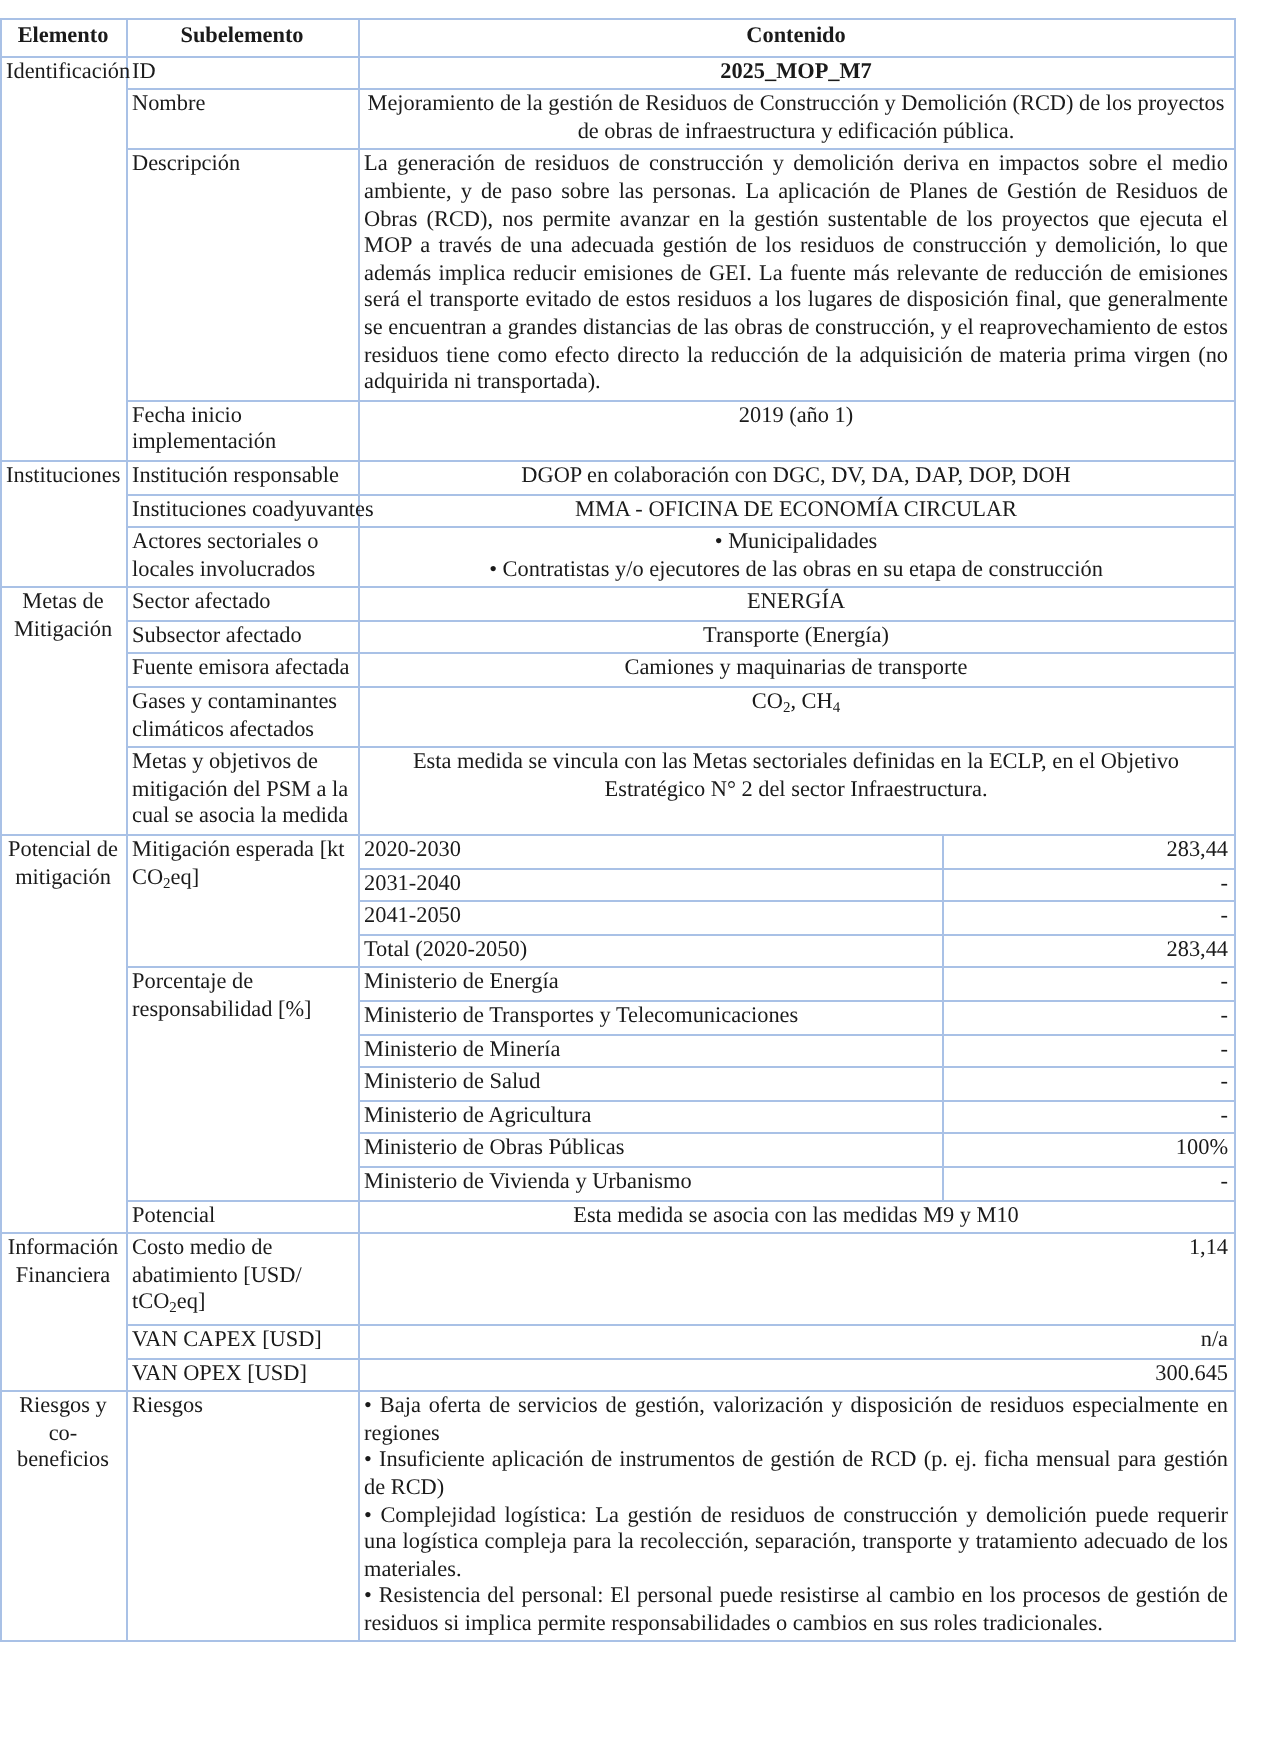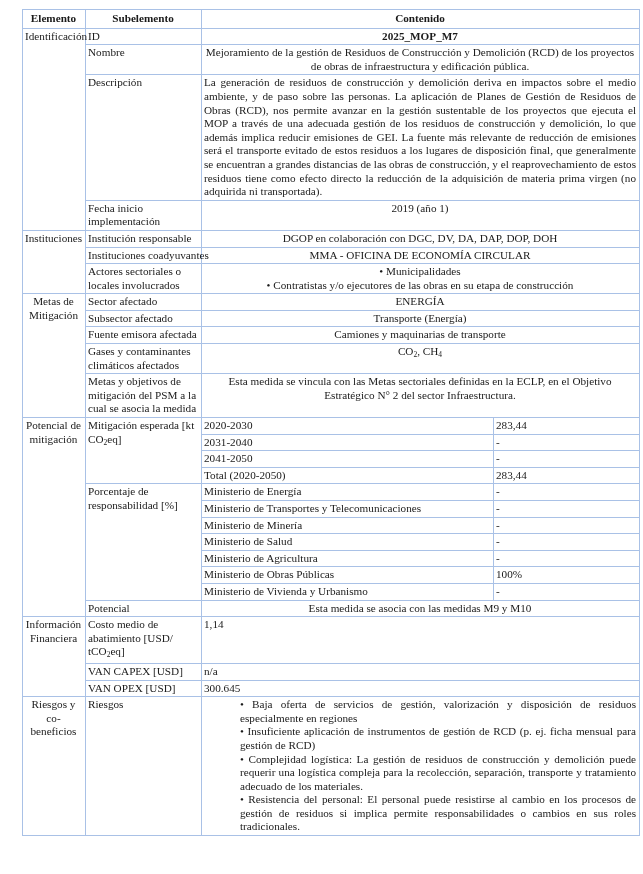"Elemento" .page { left: 22px -> 0 }
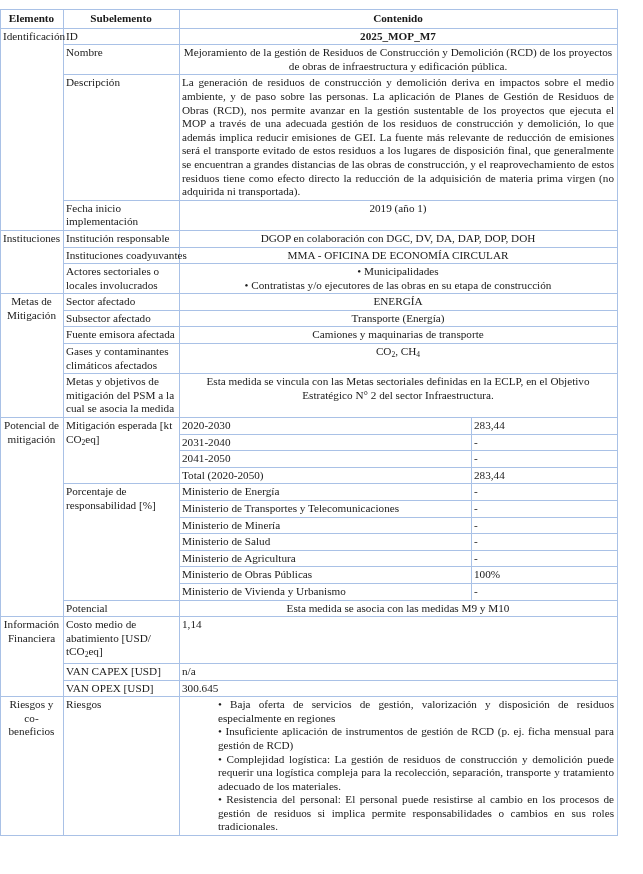"283,44" .r { text-align: left -> right }
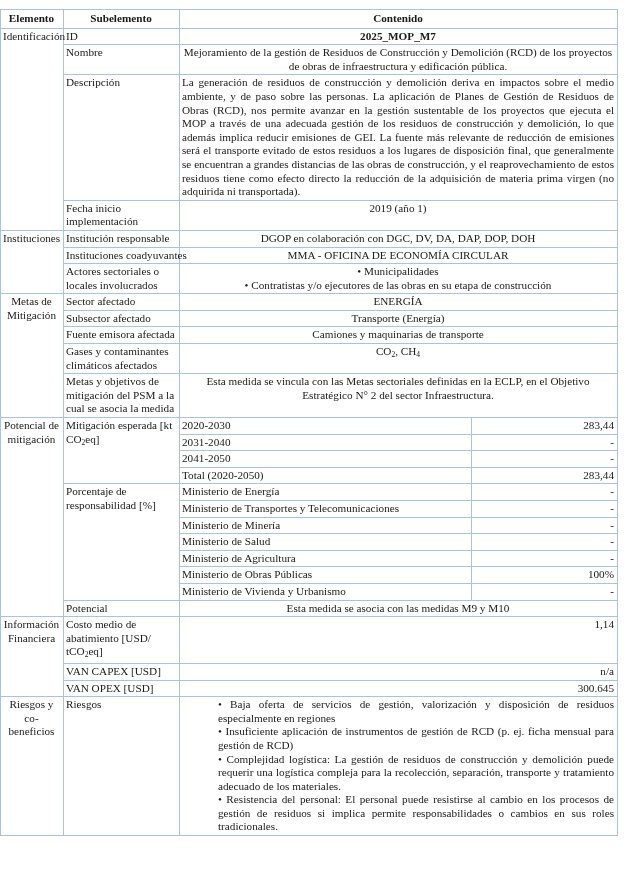"• Baja oferta de servicios" .risk-item { margin-left: 36px -> none }
